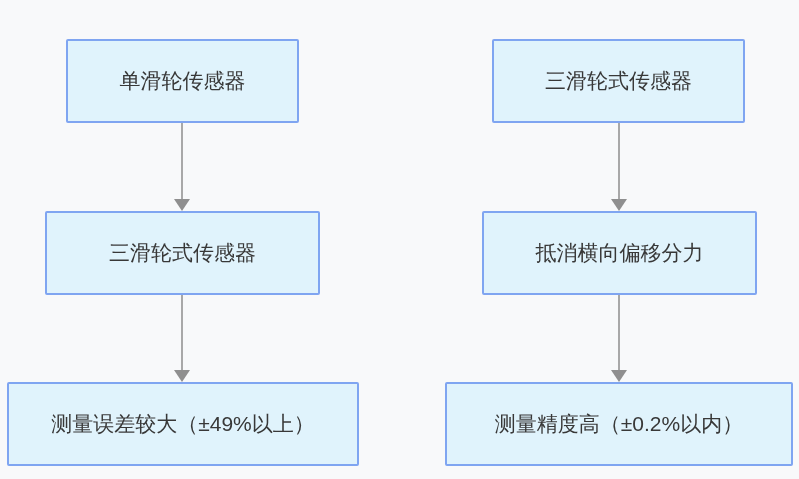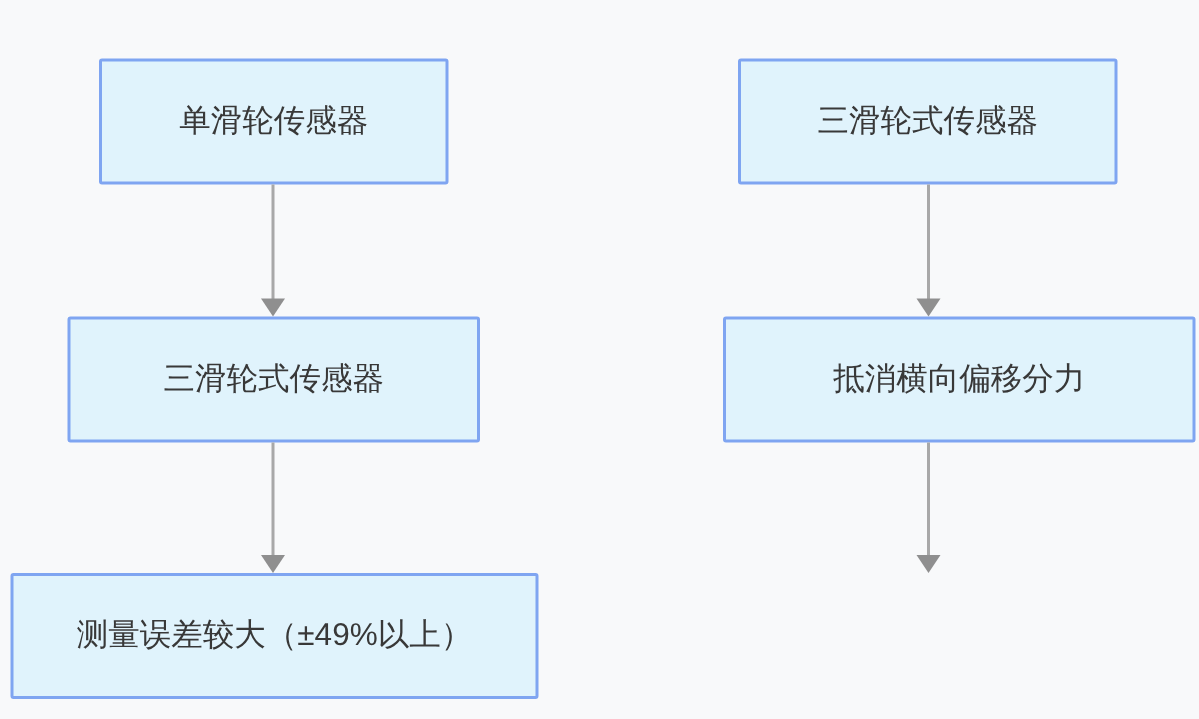"抵消横向偏移分力" #n4 { width: 315px -> 275px }
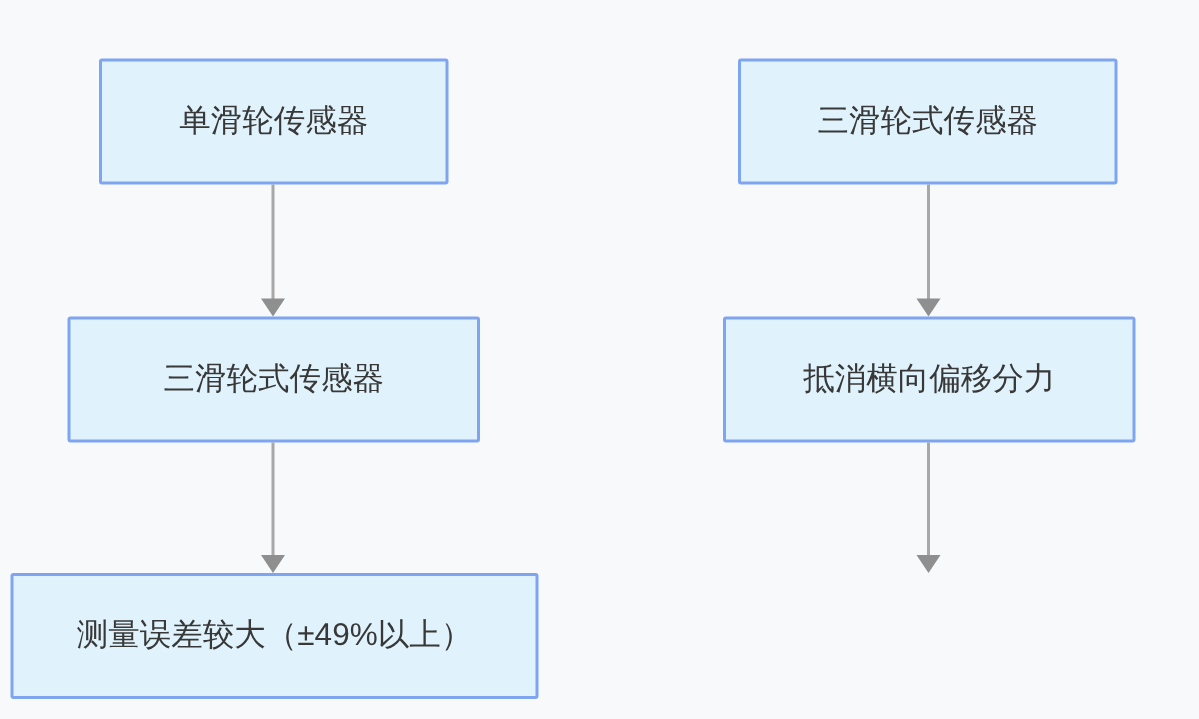"测量精度高（±0.2%以内）" div.node { html: none -> <div>测量精度高（±0.2%以内）</div> }
